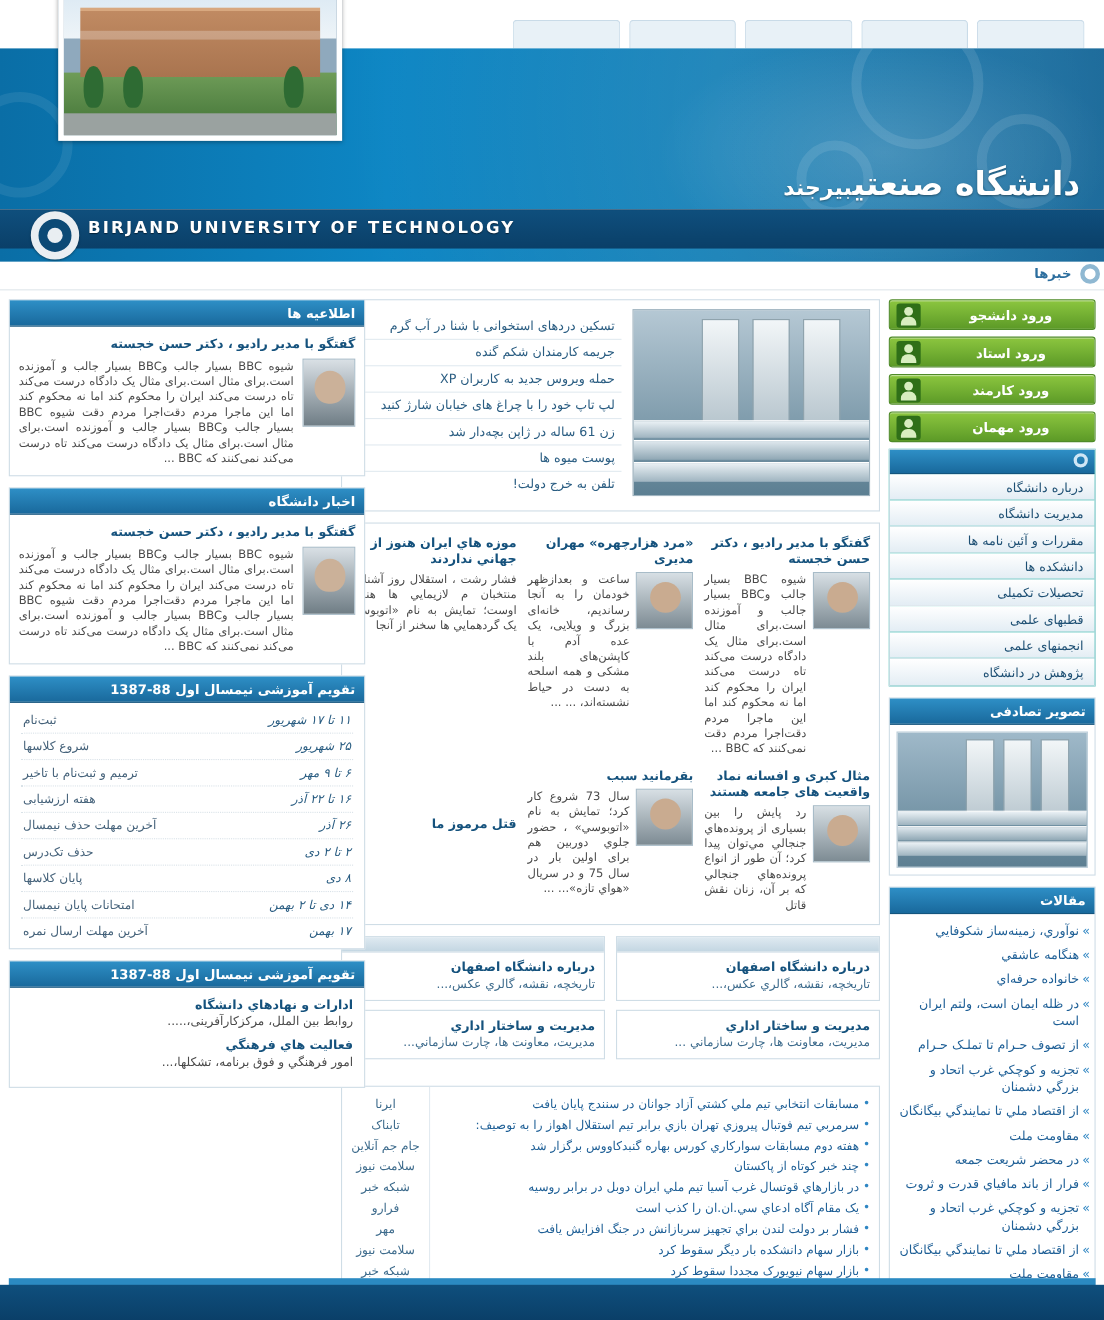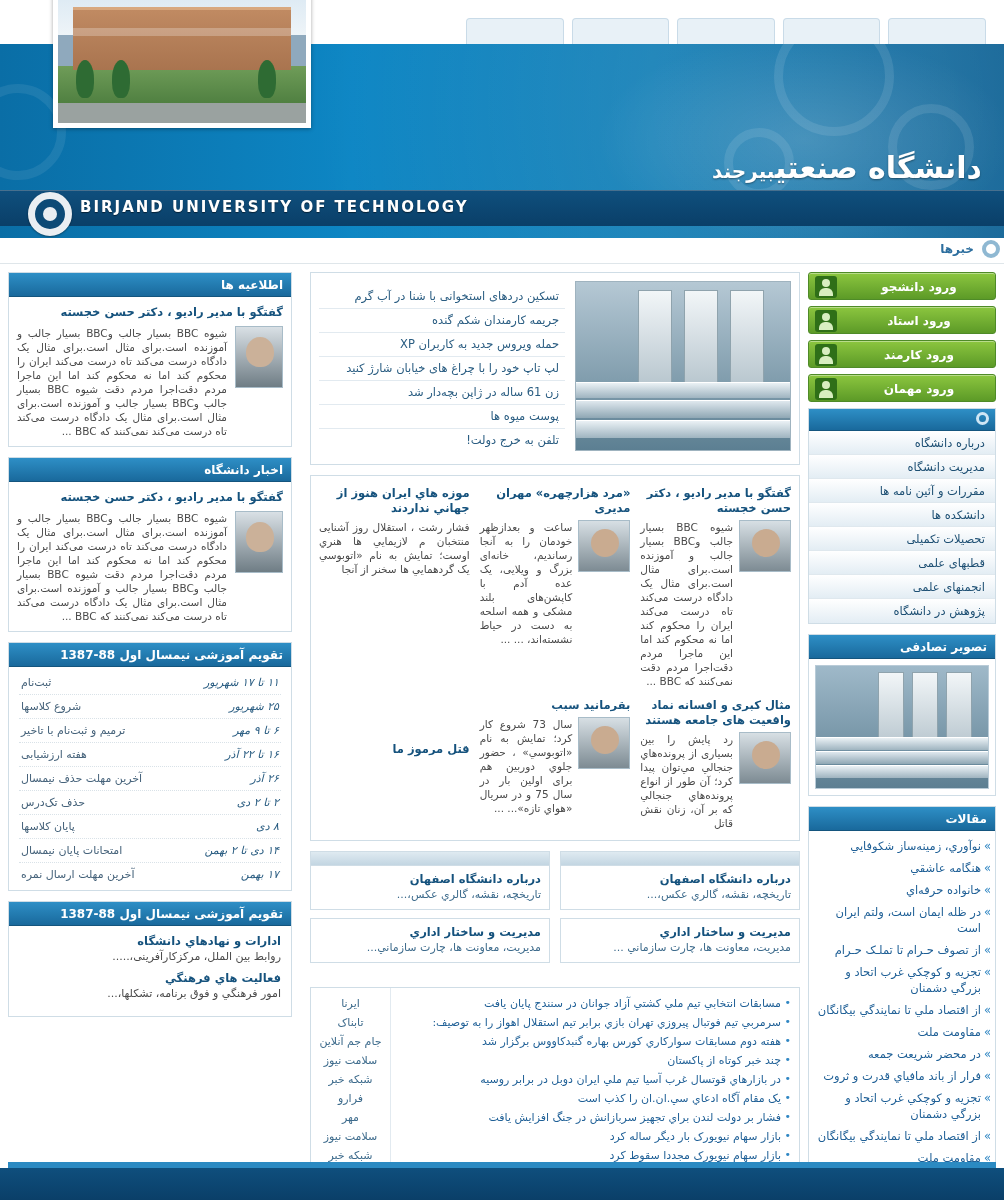"اطلاعیه ها" .col-left { width: 284px -> 324px }
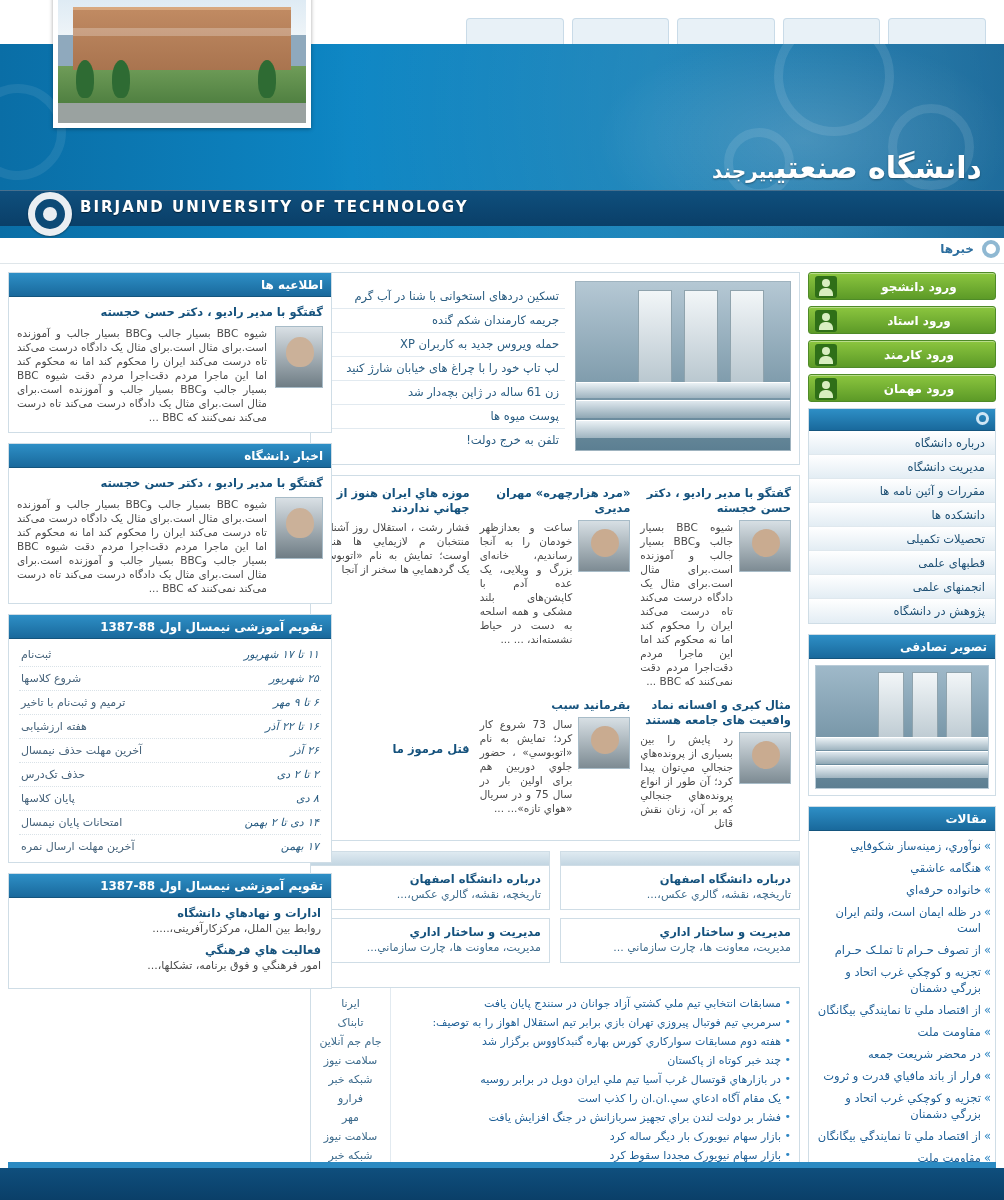"بازار سهام نیویورک بار دیگر" div.bp-row { text: نیویورک بار دیگر ساله -> دانشکده بار دیگر سقوط }
